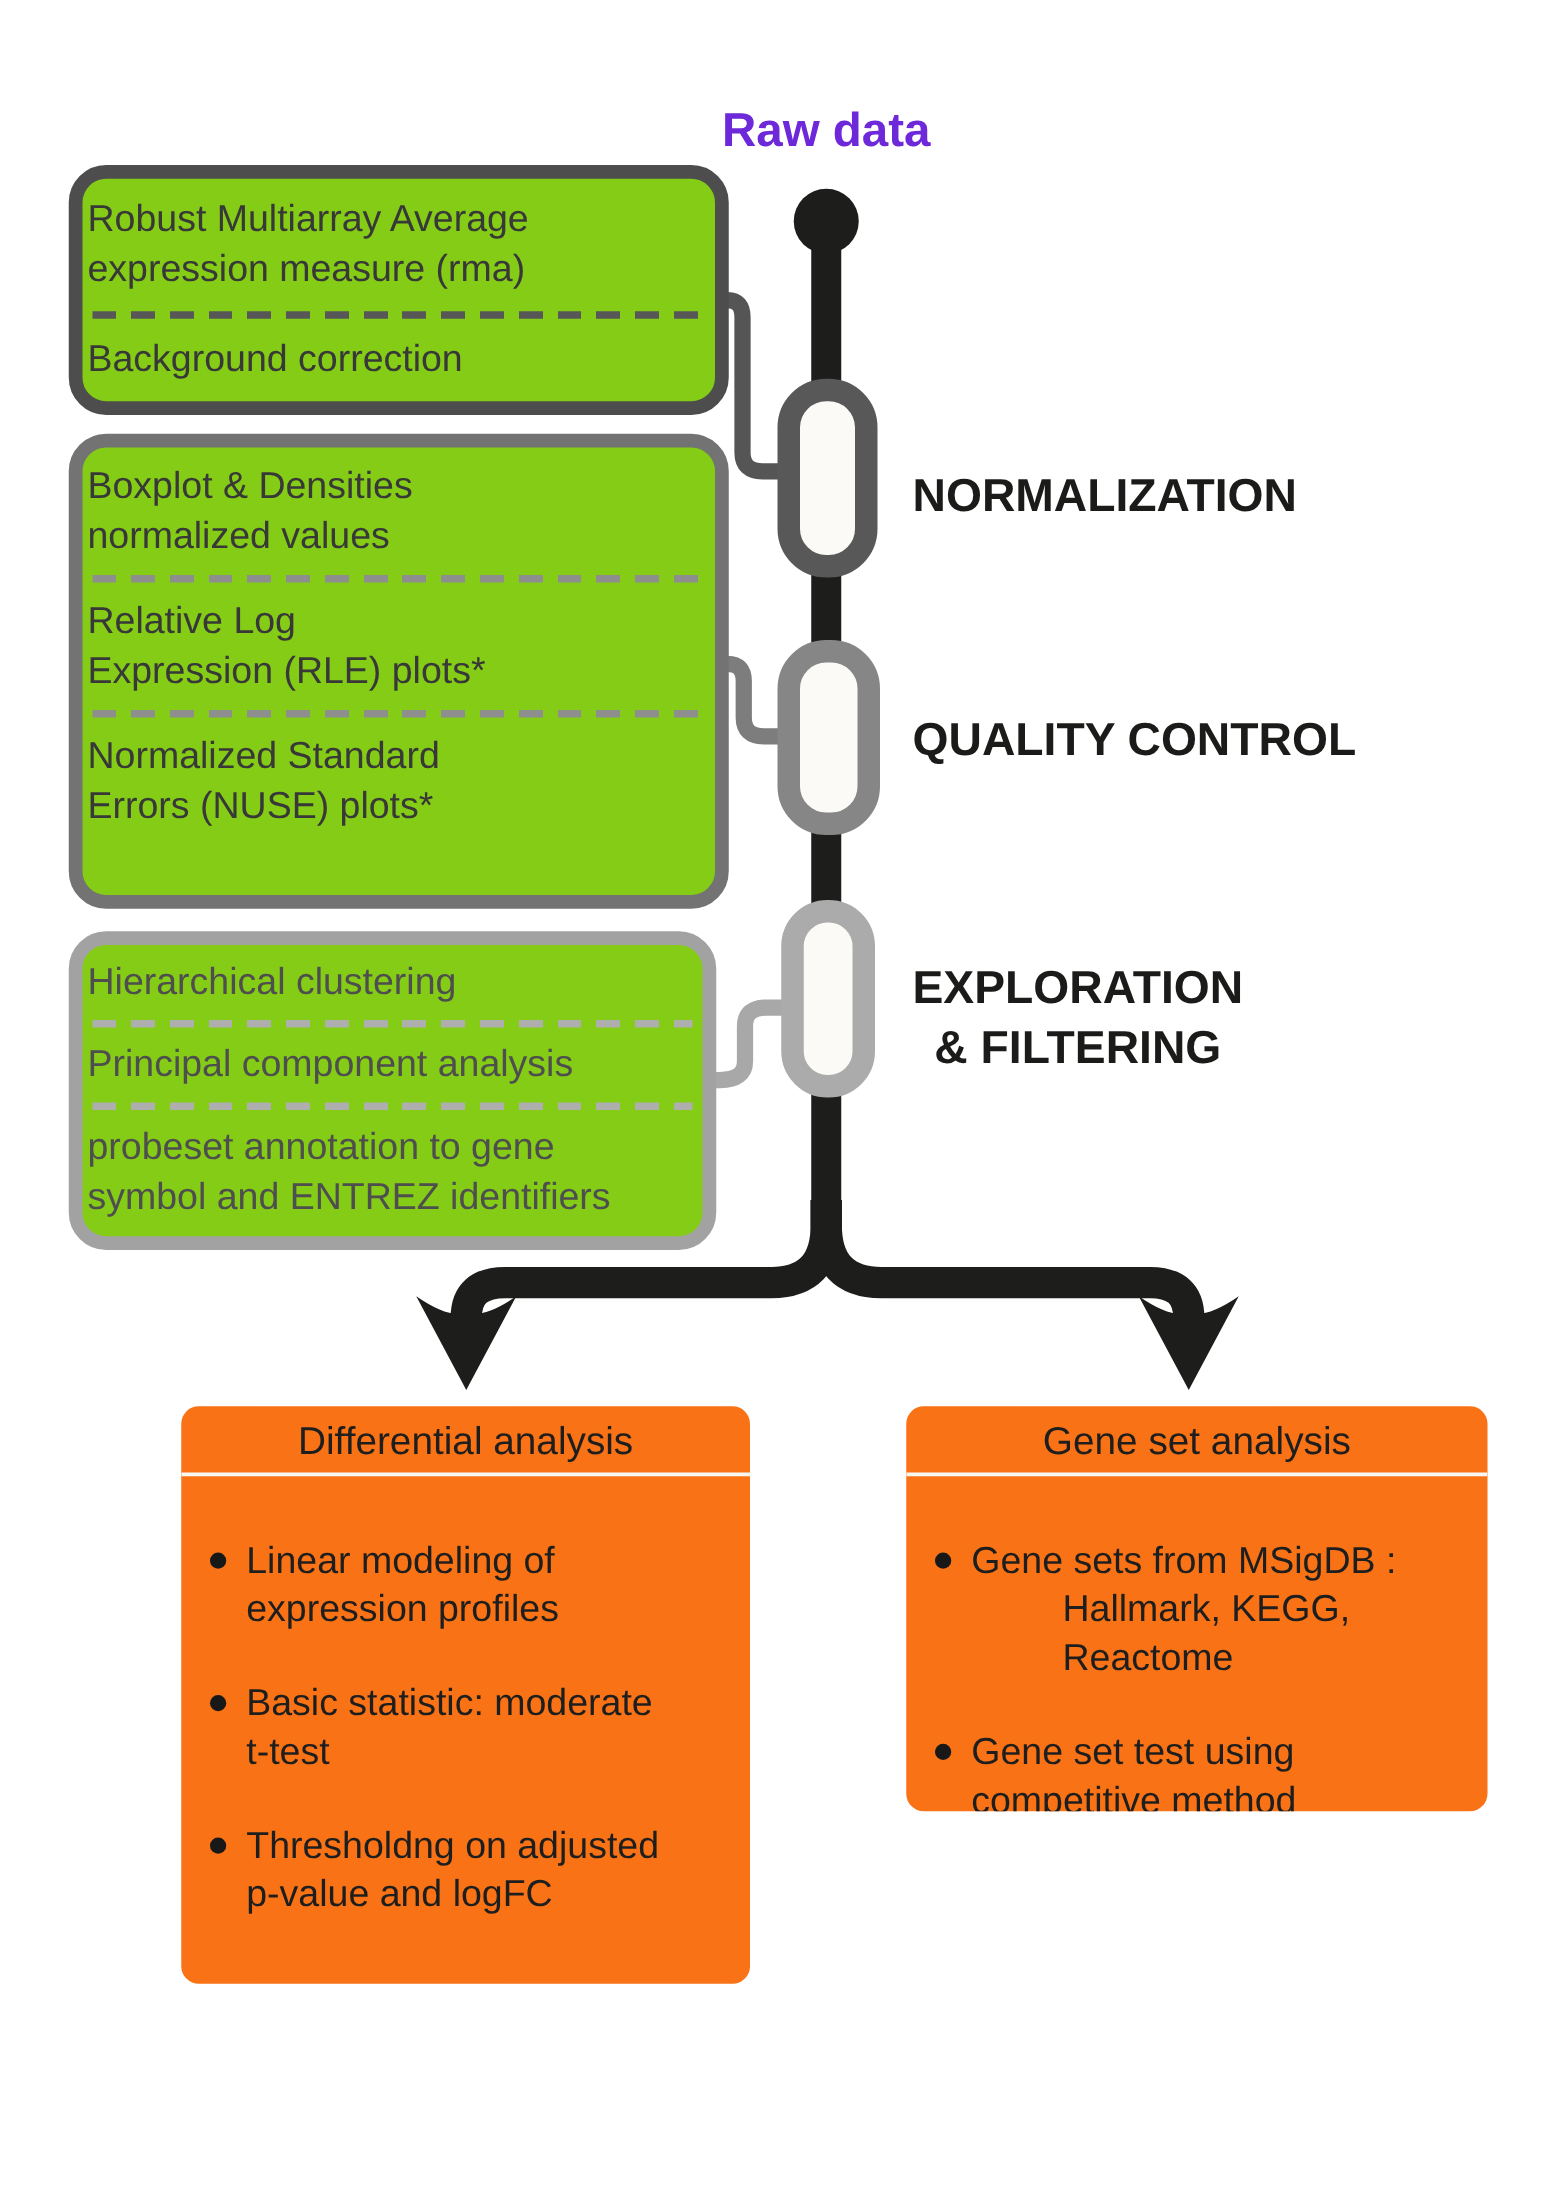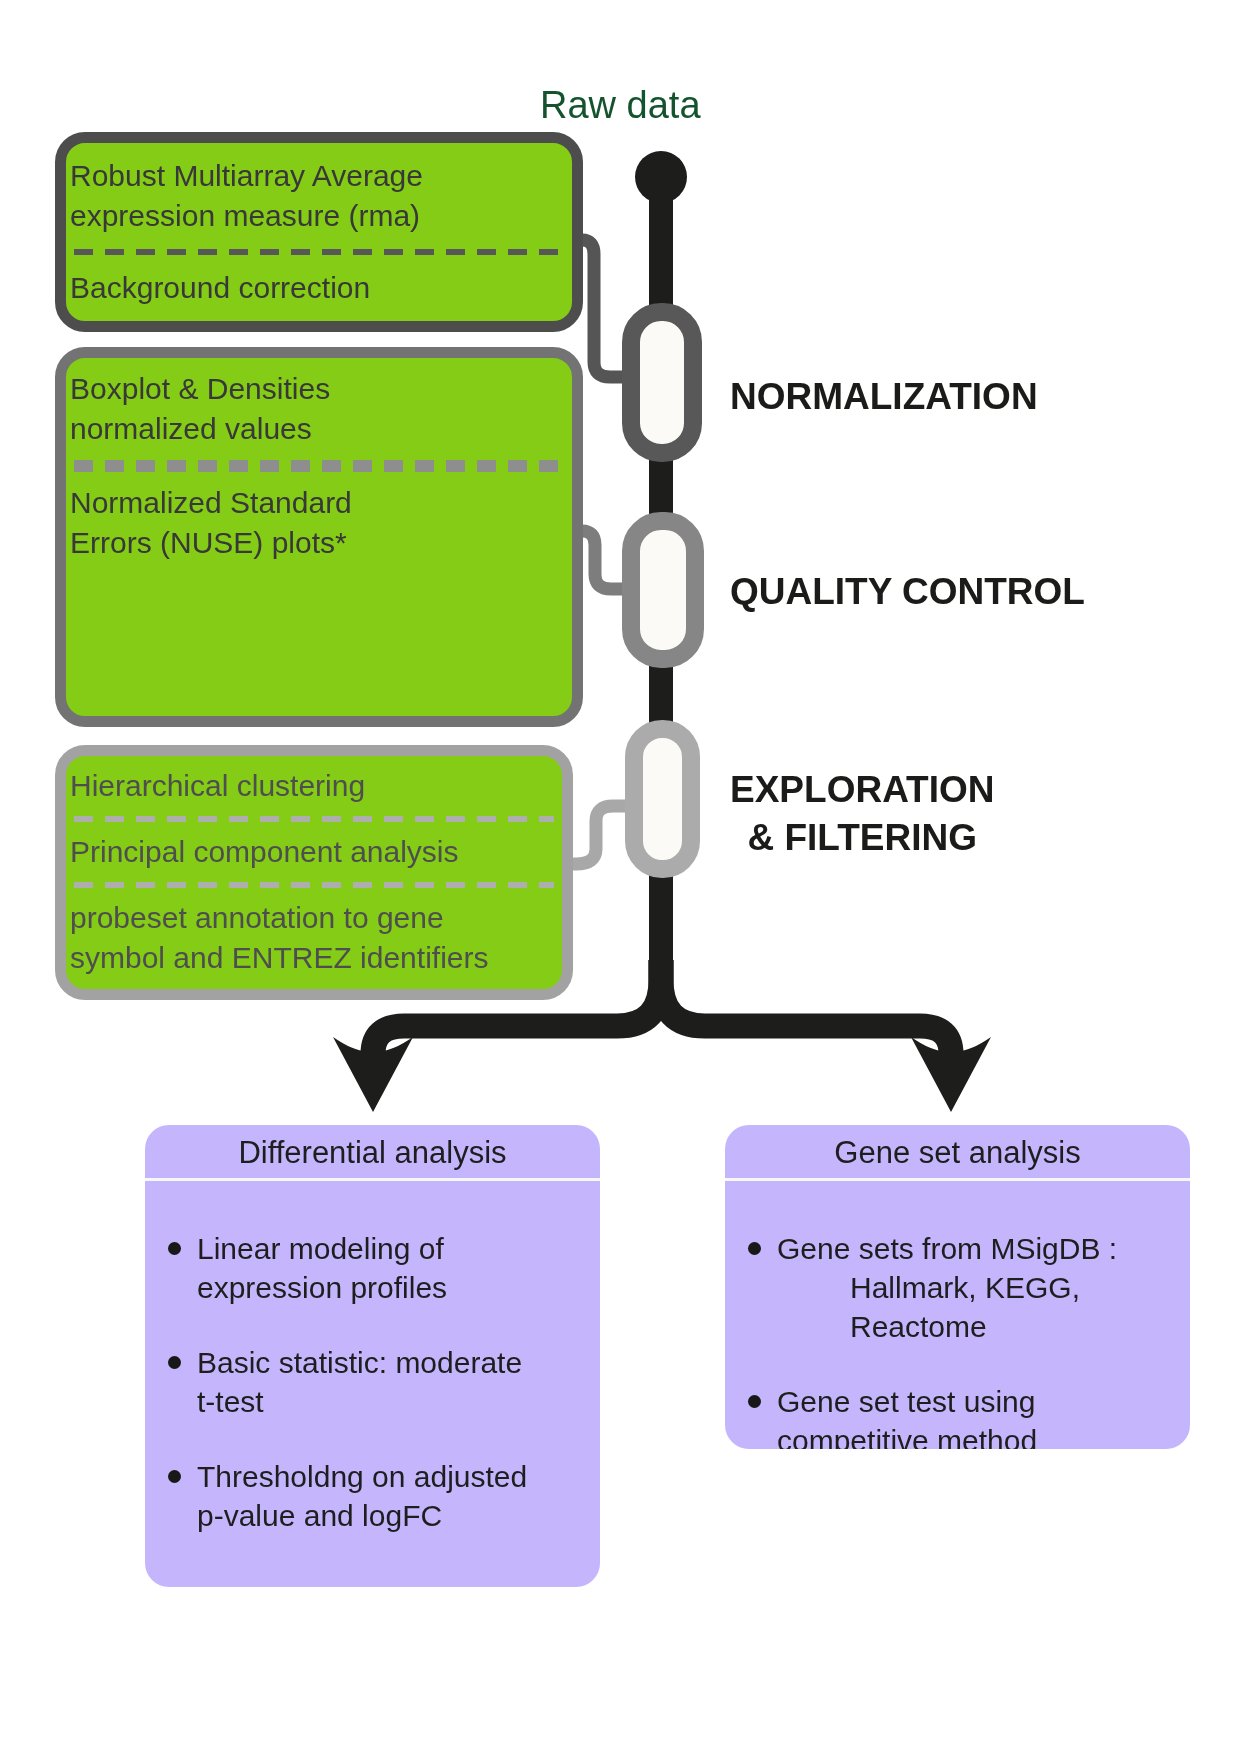"Raw data" .raw-label { color: #14532d -> #6d28d9; font-weight: normal -> bold; text-align: none -> center }
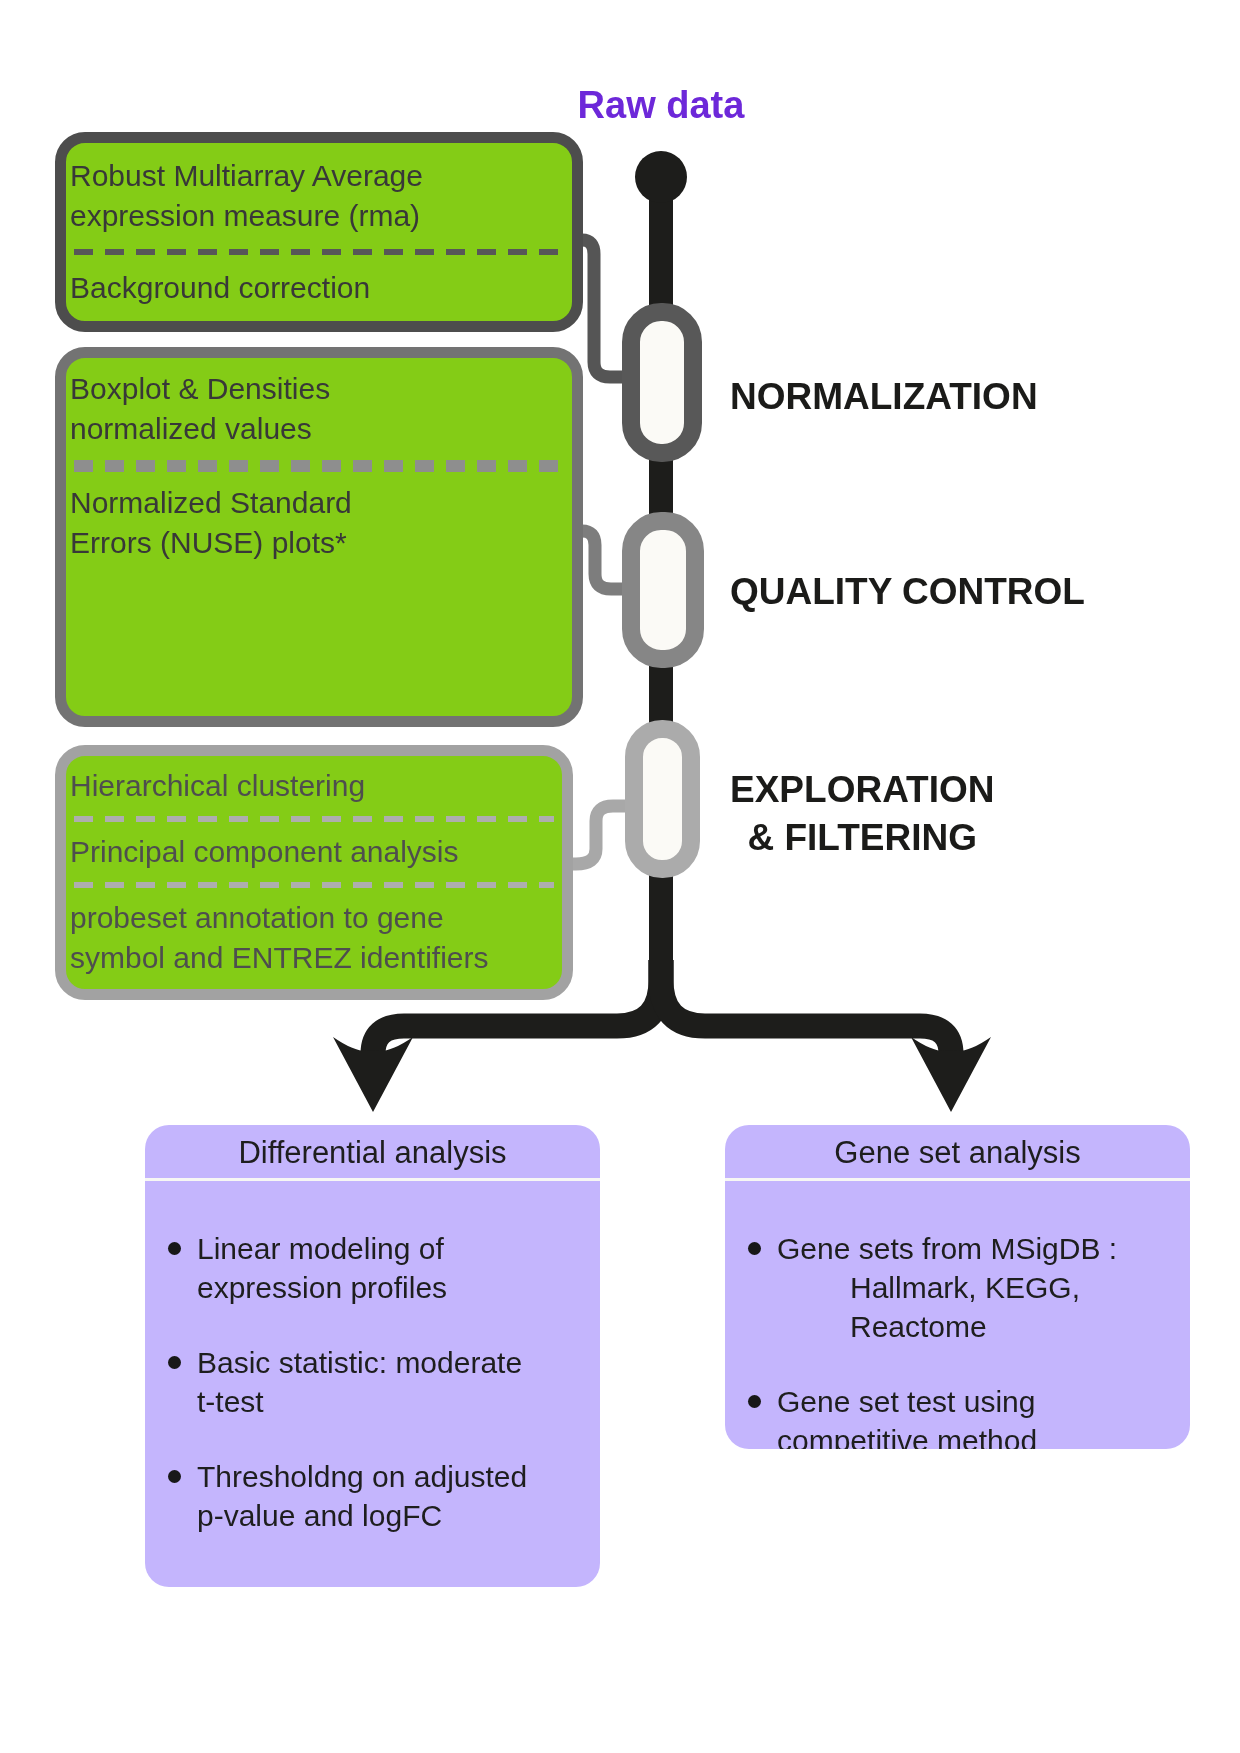"Relative Log" div.section { html: none -> <div> <div>Relative Log</div> <div>Expression (RLE) plots*</div> </div> }
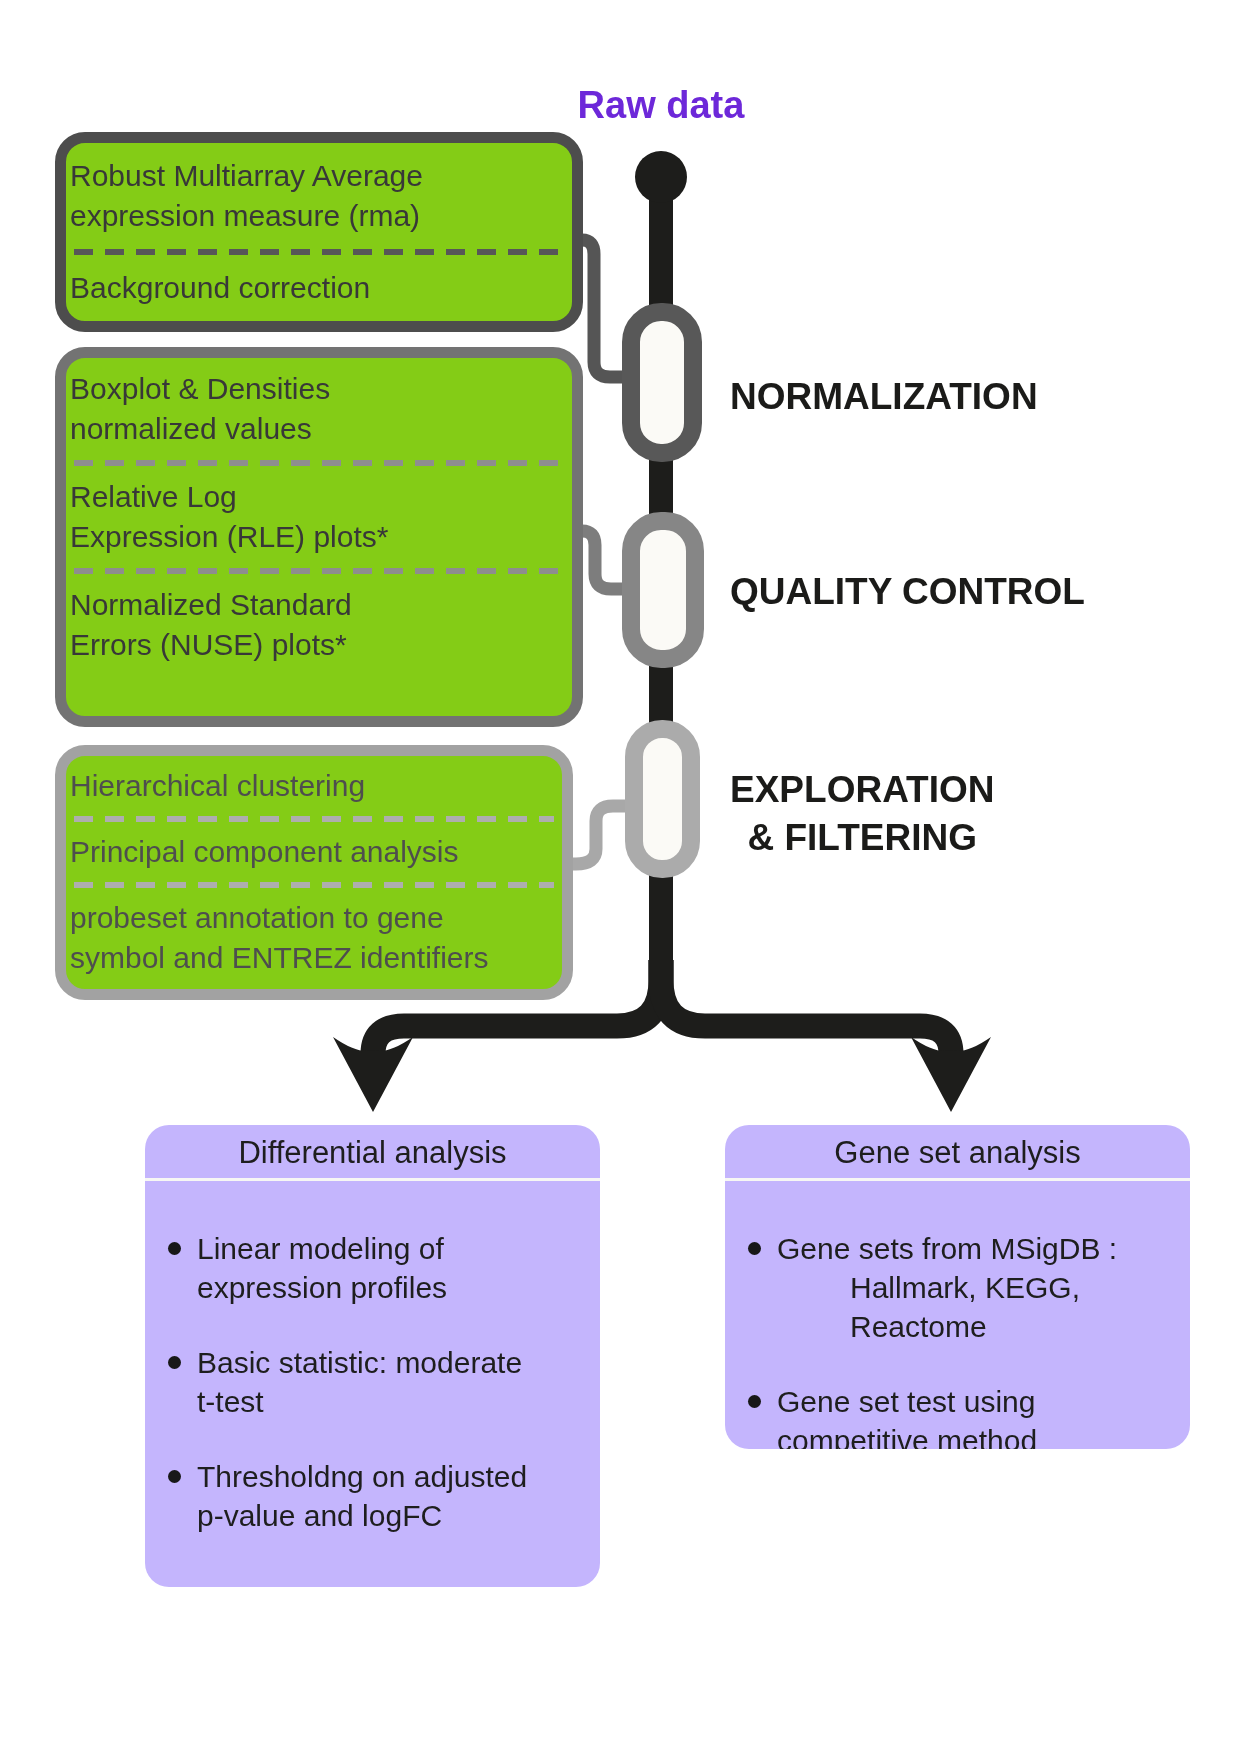"Differential analysis" .analysis-box { background: #c4b5fd -> #f97316; border-radius: 24px -> 14px }
